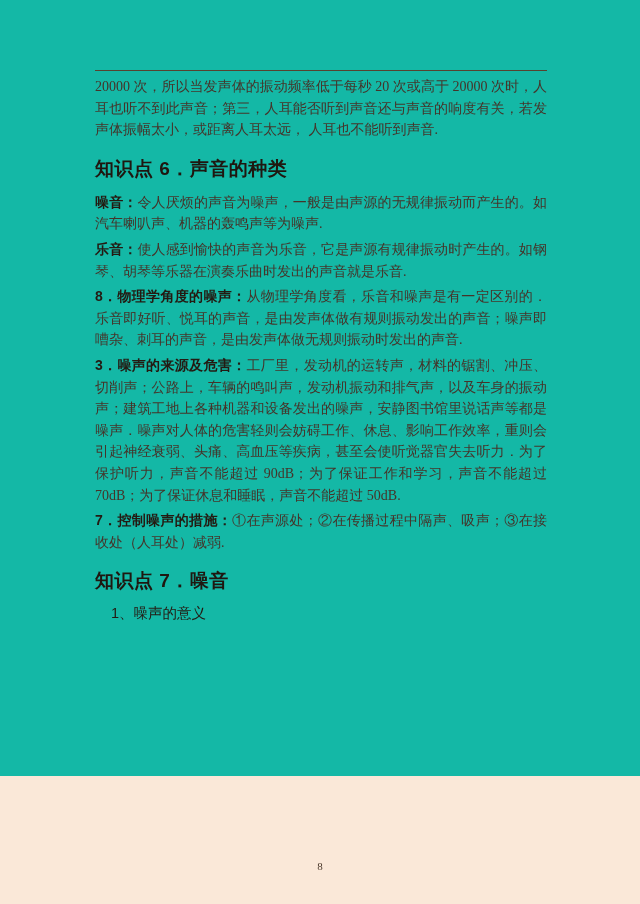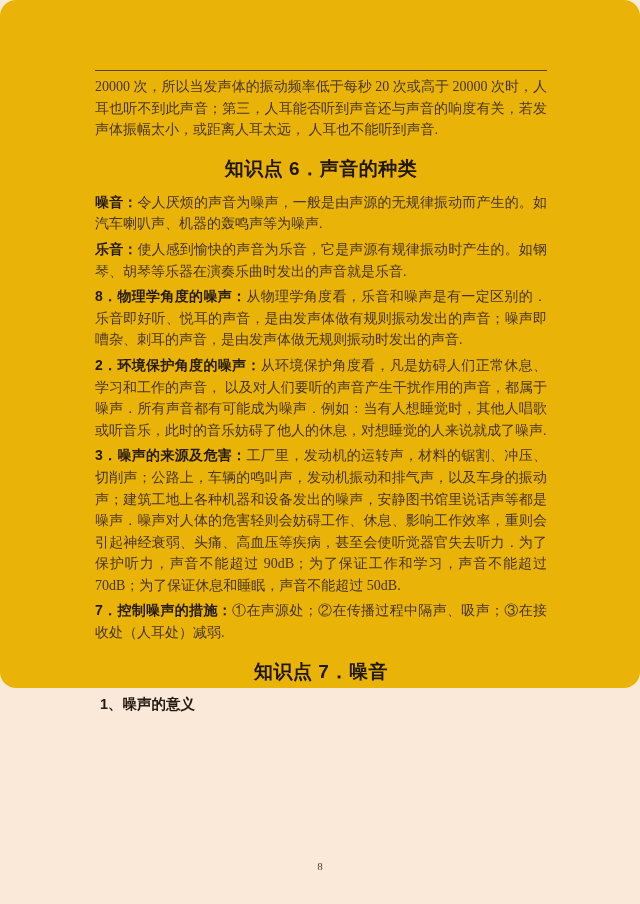"20000 次，所以当发声体的振动频率低于每秒 20 次或高于 20000" .page { background: #eab308 -> #14b8a6; border-radius: 16px -> none; height: 688px -> 776px }
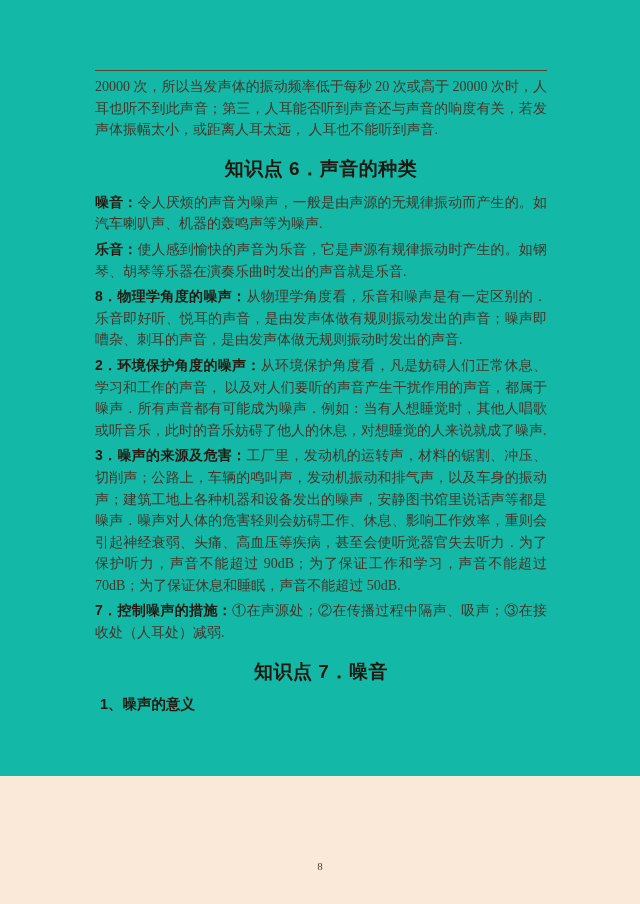"知识点 6．声音的种类" h2.kp { text-align: center -> none }
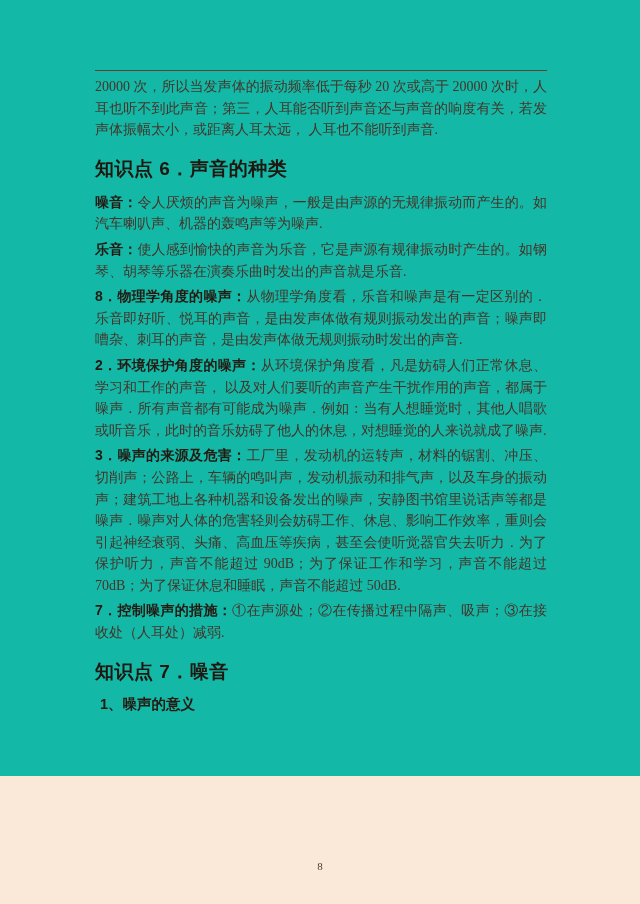"2．环境保护角度的噪声：从环境保护角度看，凡是妨碍人们正常休息、学习和工作的声音" p.body { html: <p><b>2．环境保护角度的噪声：</b><span>从环境保护角度看，凡是妨碍人们正常休息、学习和工作的声音， 以及对人们要听的声音产生干扰作用的声音，都属于噪声．所有声音都有可能成为噪声．例如：当有人想睡觉时，其他人唱歌或听音乐，此时的音乐妨碍了他人的休息，对想睡觉的人来说就成了噪声.</span></p> -> none }
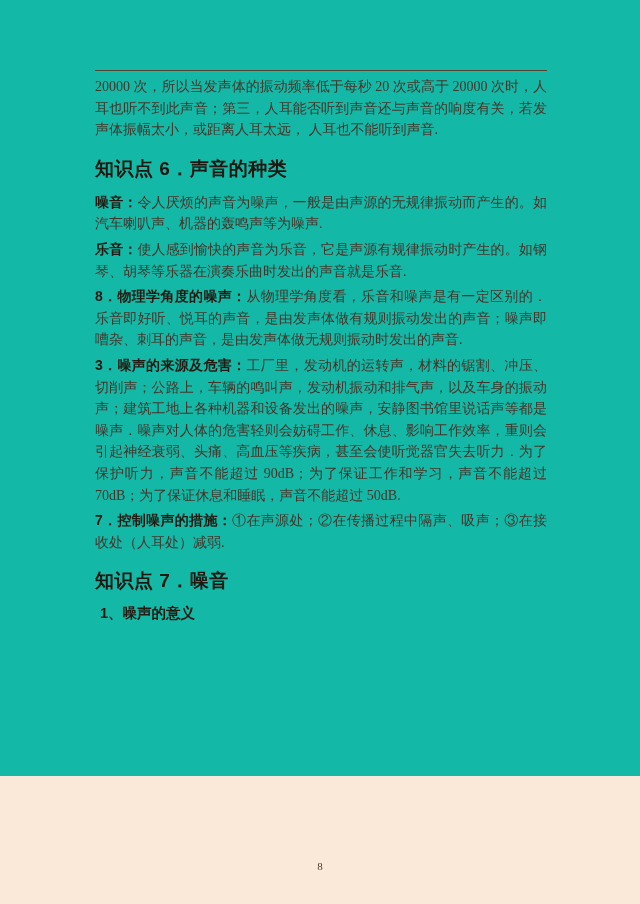"1、噪声的意义" h3.sub { font-weight: bold -> normal; margin: 9px 0 6px 5px -> 9px 0 6px 16px }
